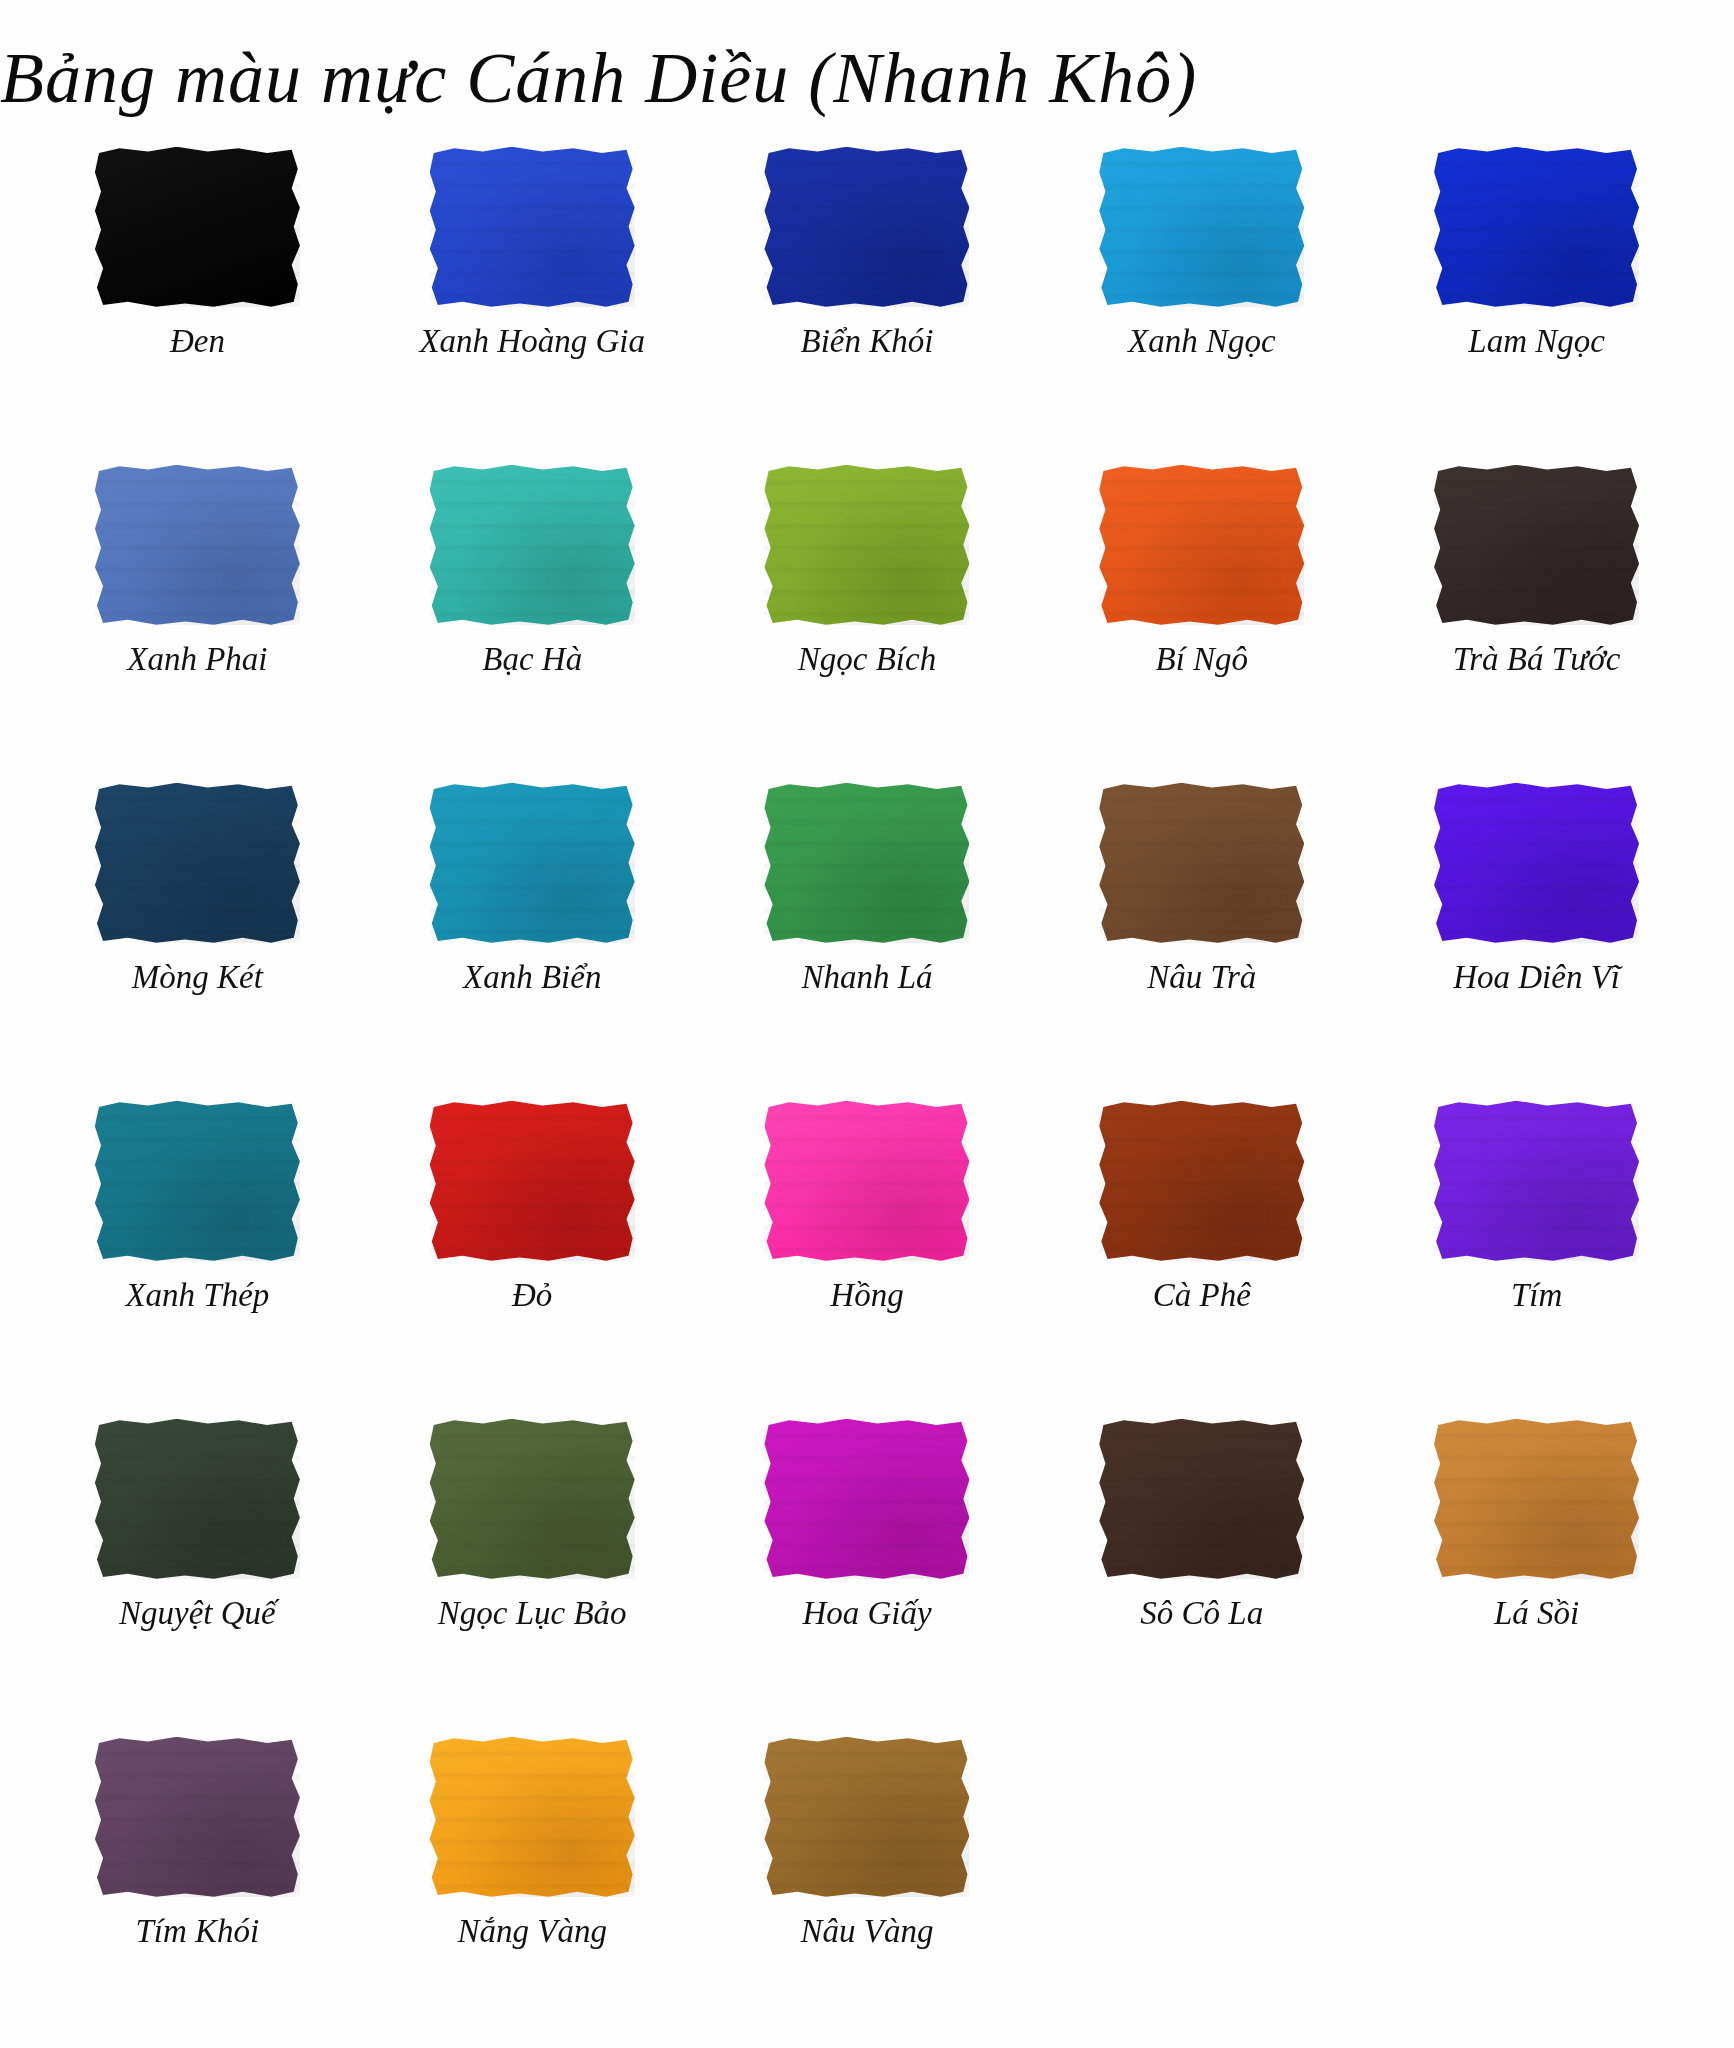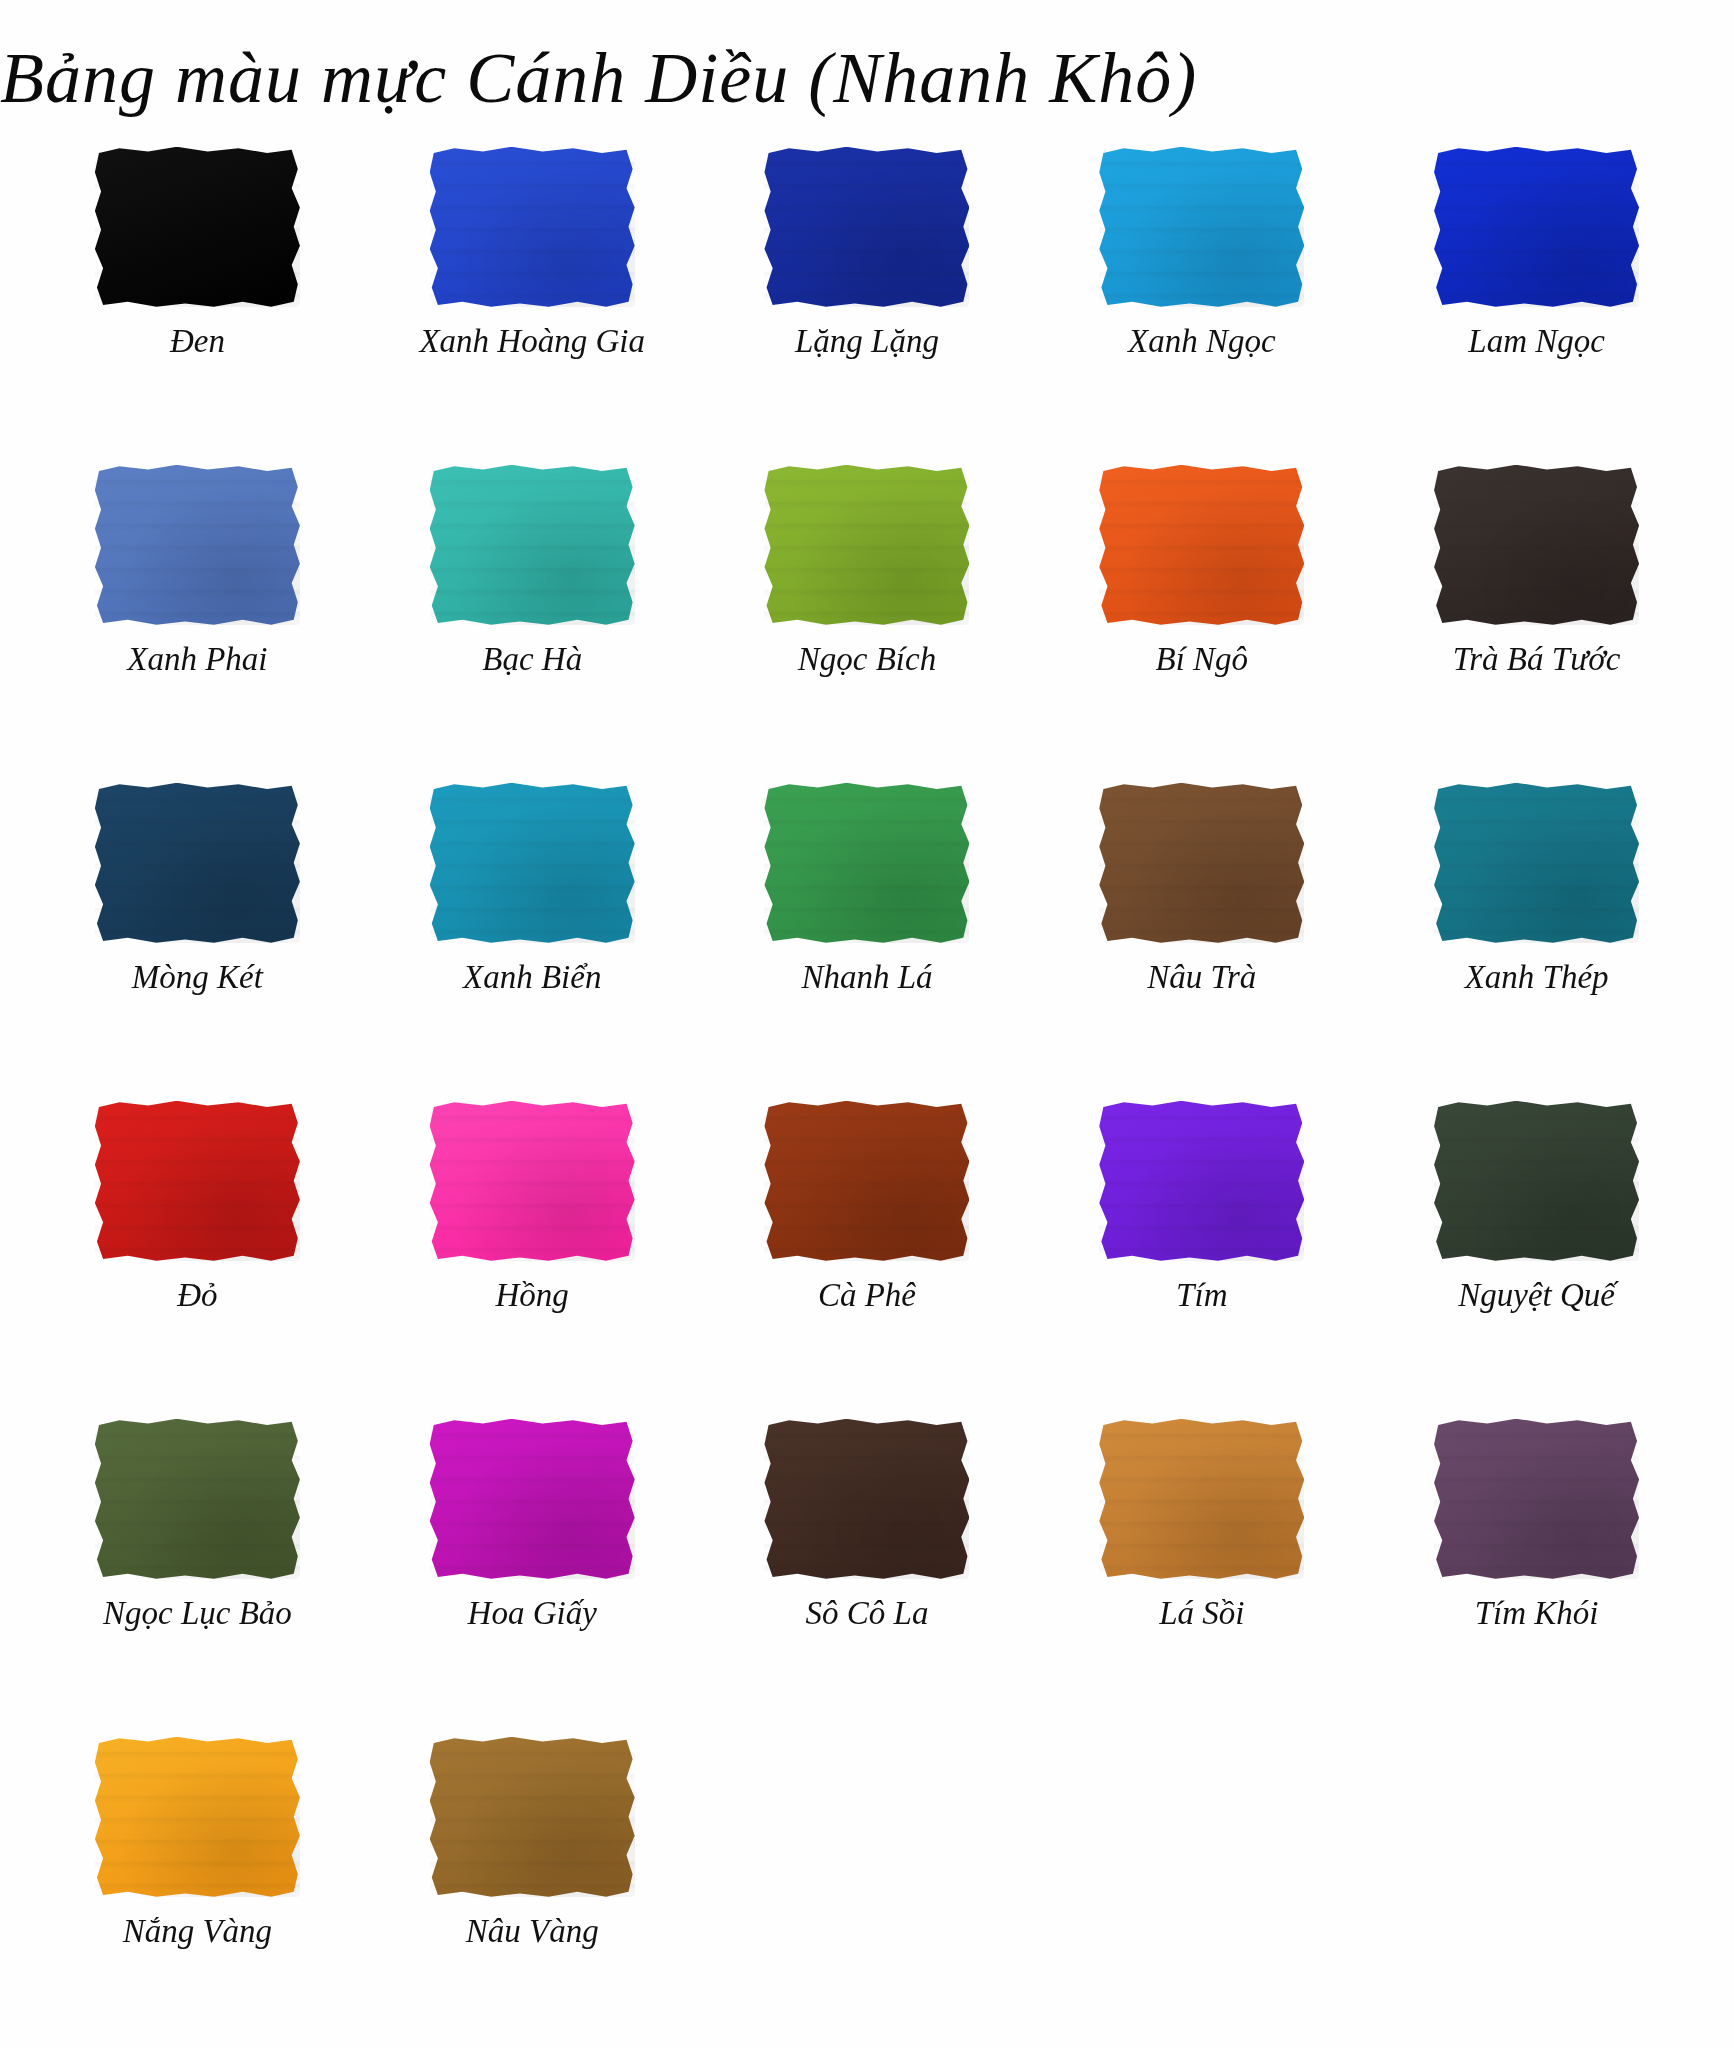"Lặng Lặng" div.label { text: Lặng Lặng -> Biển Khói }
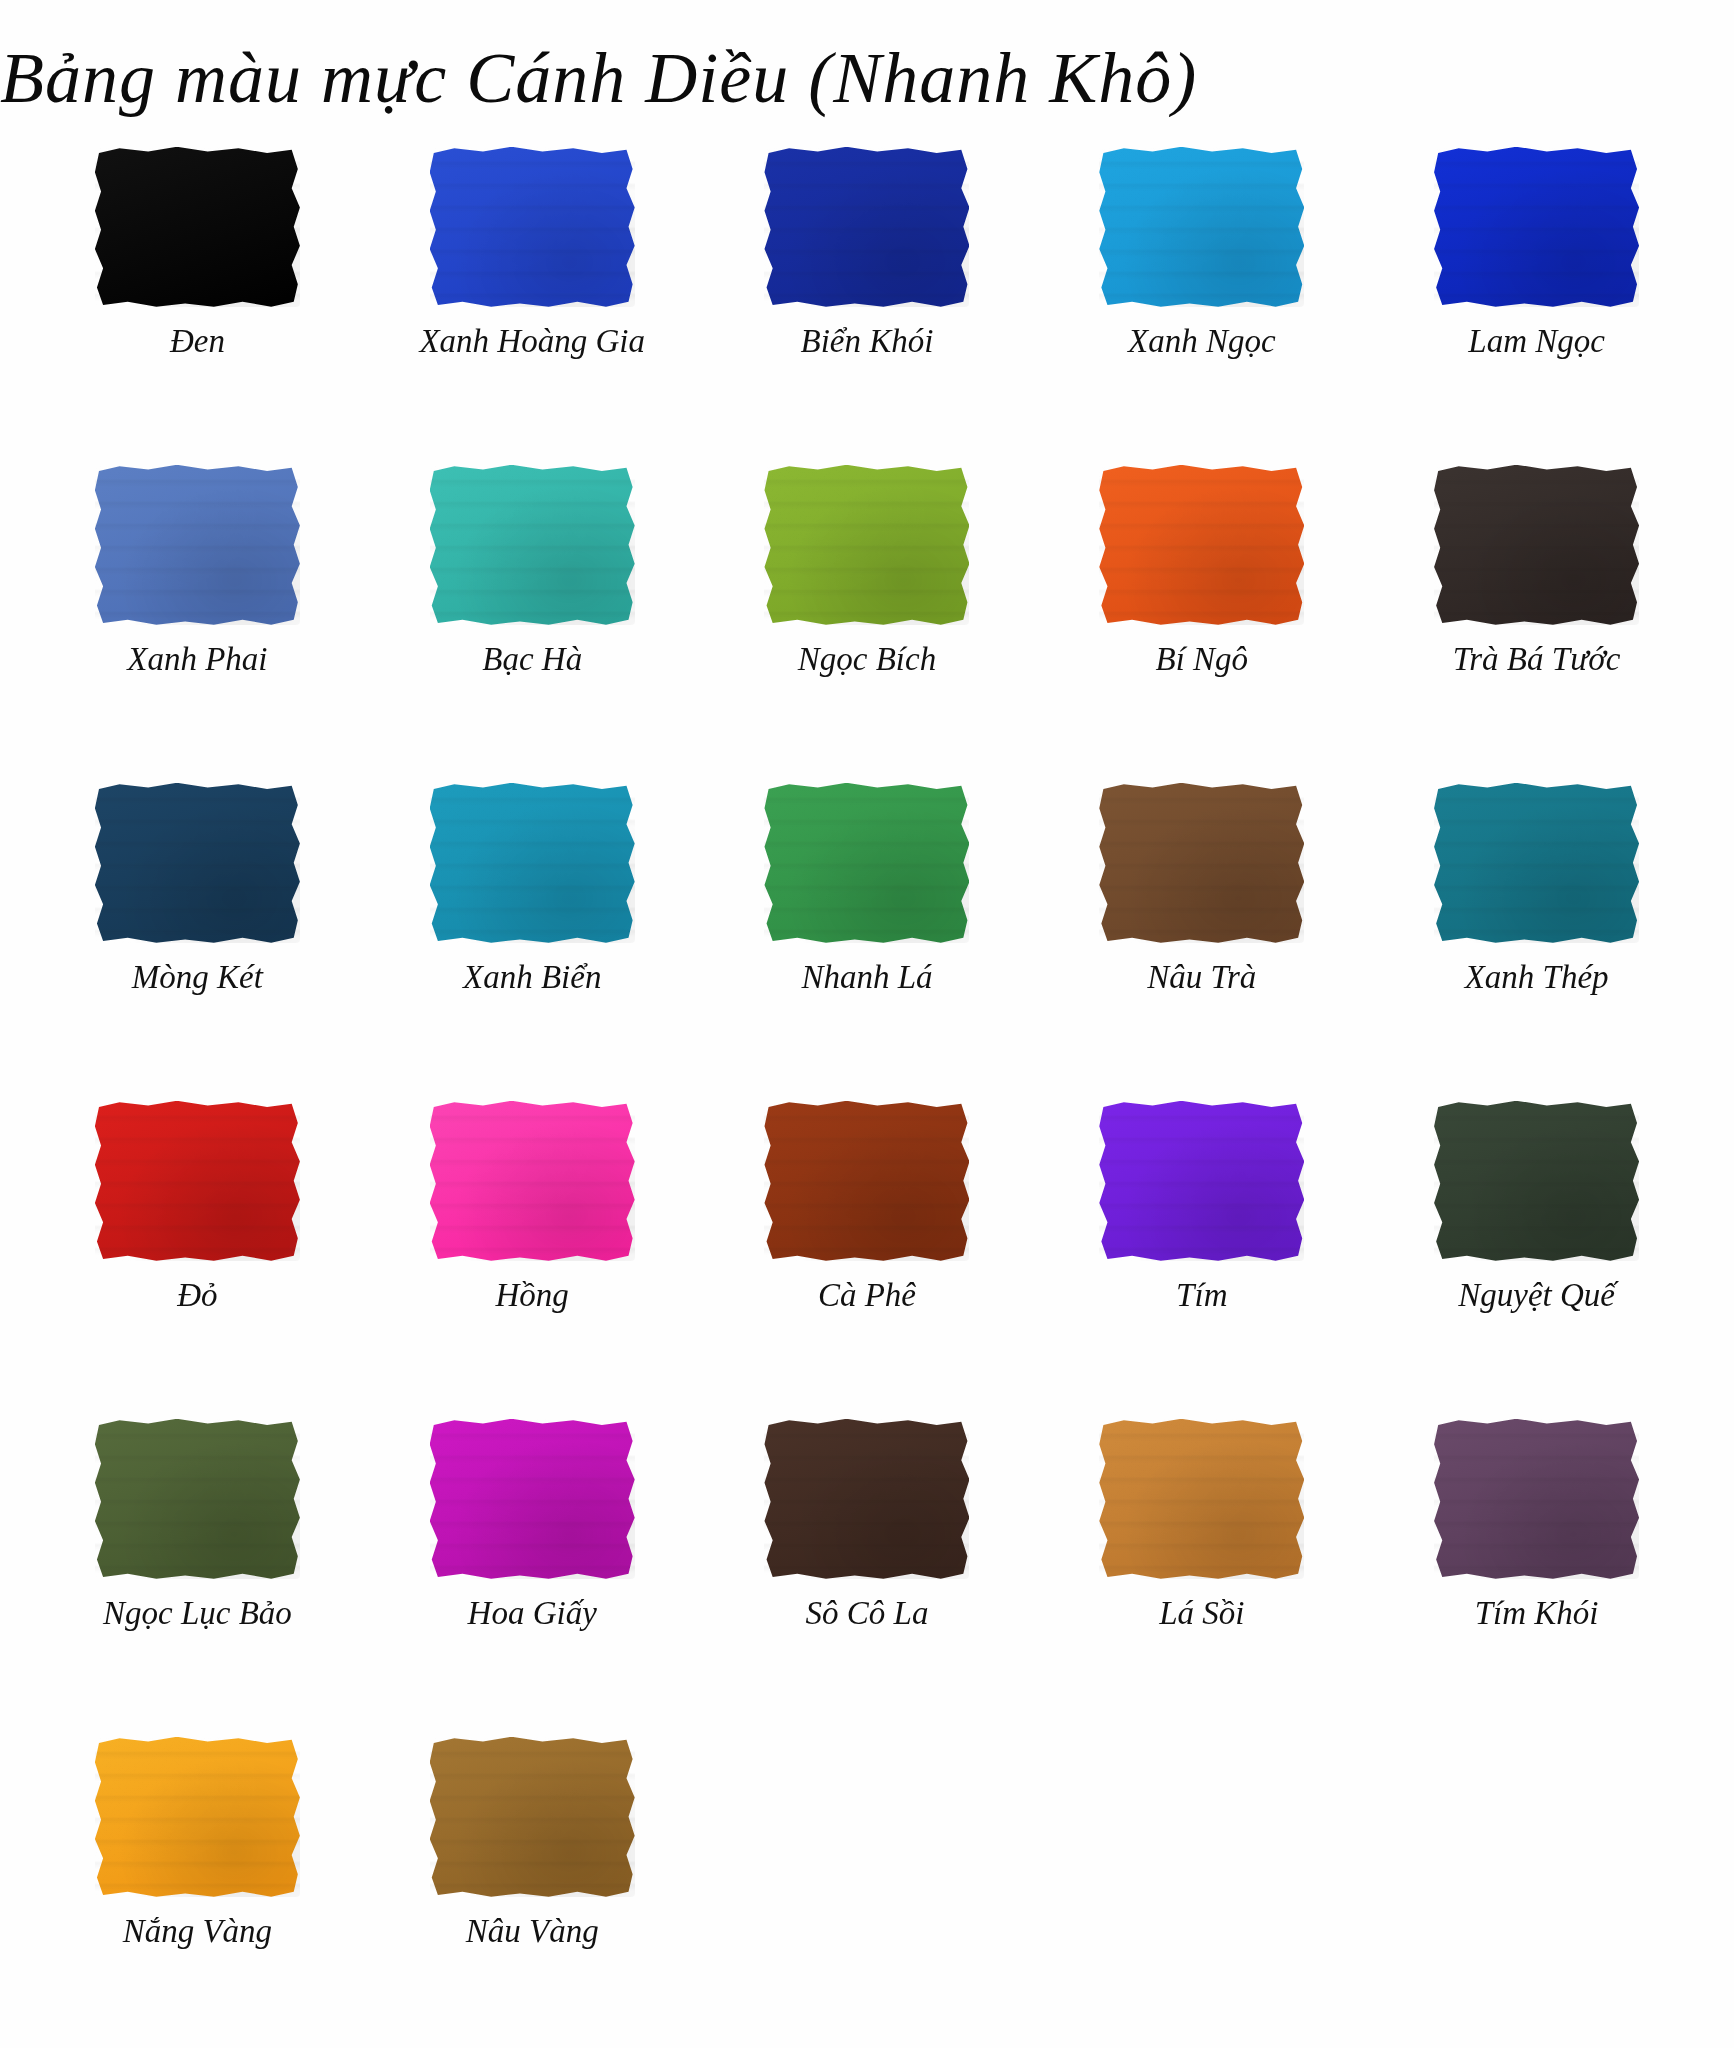"Hoa Diên Vĩ" div.cell { html: none -> <div> <div> <div> <div></div> <div></div> <div></div> <div></div> </div> </div> <div>Hoa Diên Vĩ</div> </div> }
